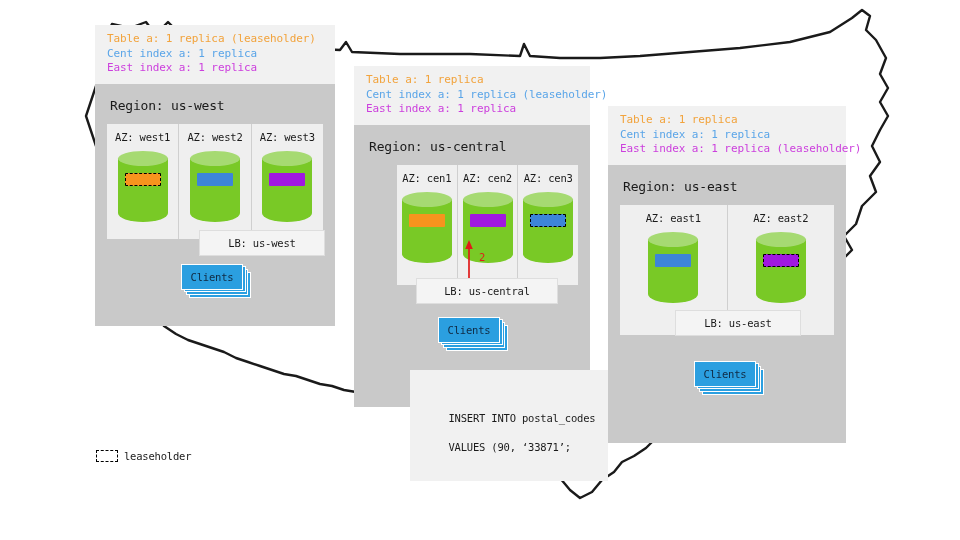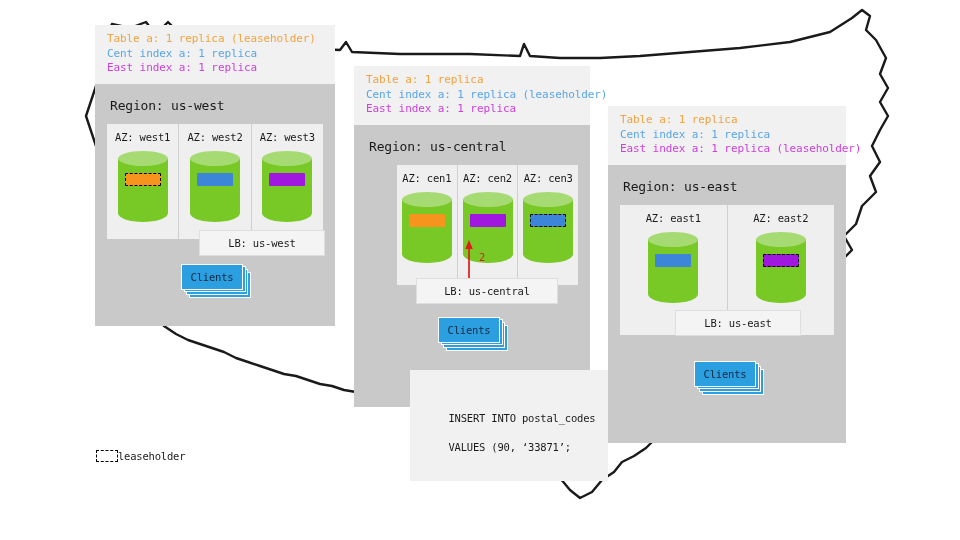"leaseholder" .key { gap: none -> 6px }
